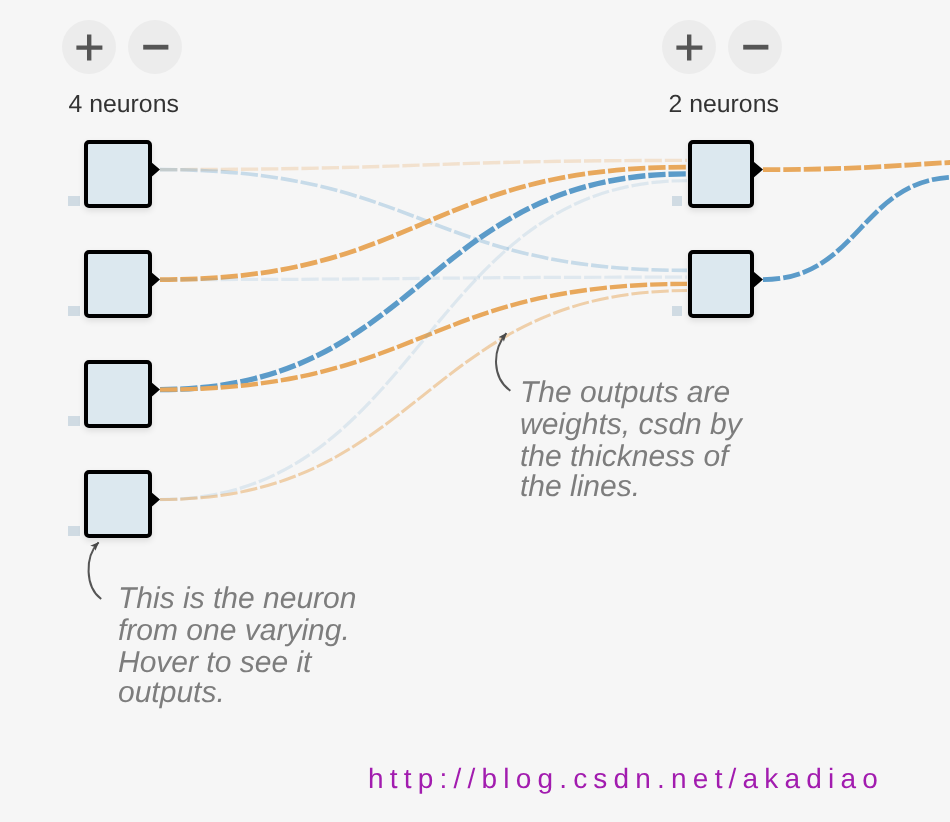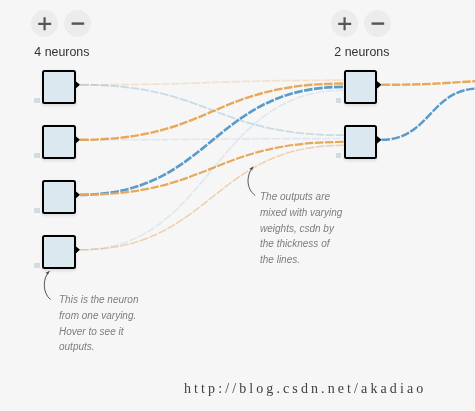"The outputs are" .note { font-size: 10px -> 15px }
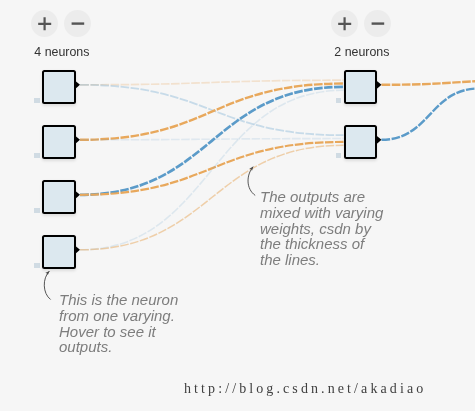"mixed with varying" div { html: <div>mixed with varying</div> -> none }
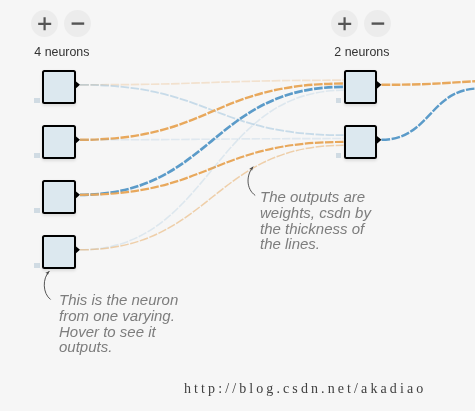"http://blog.csdn.net/akadiao" .wm { color: #404040 -> #a21caf; font-family: Liberation Serif, serif -> Liberation Sans, sans-serif }
